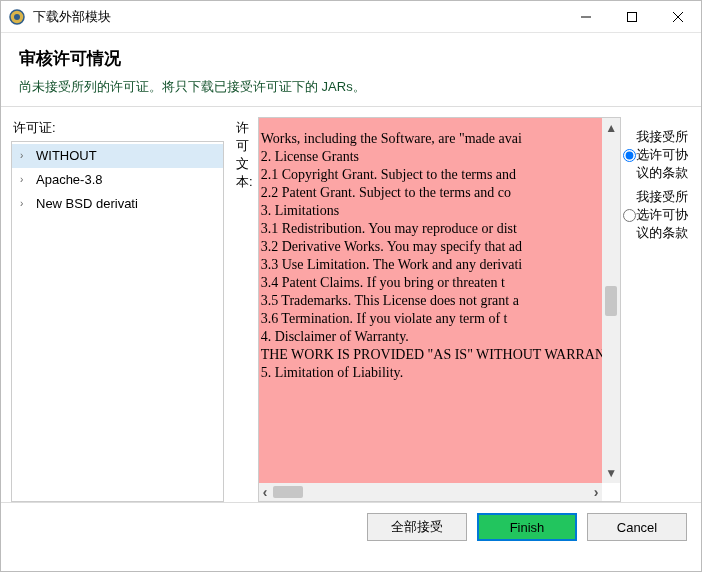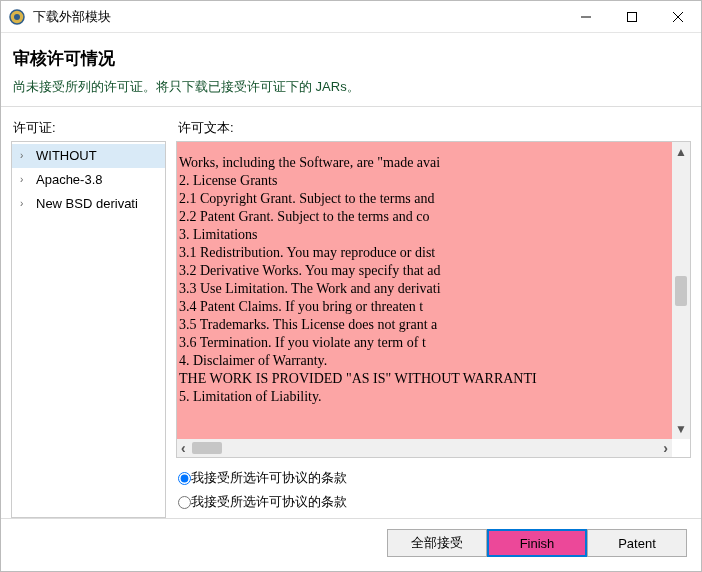"审核许可情况" .header { padding: 14px 18px 10px 12px -> 14px 18px 10px 18px }
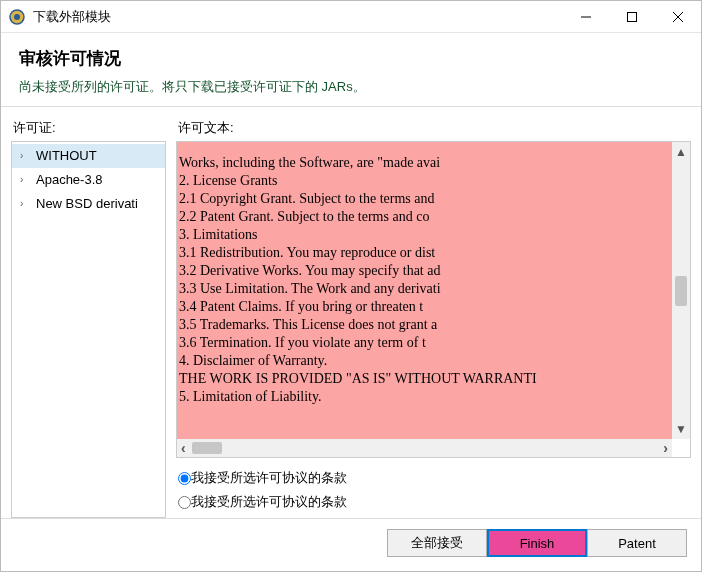"许可证:" .left { width: 155px -> 213px }
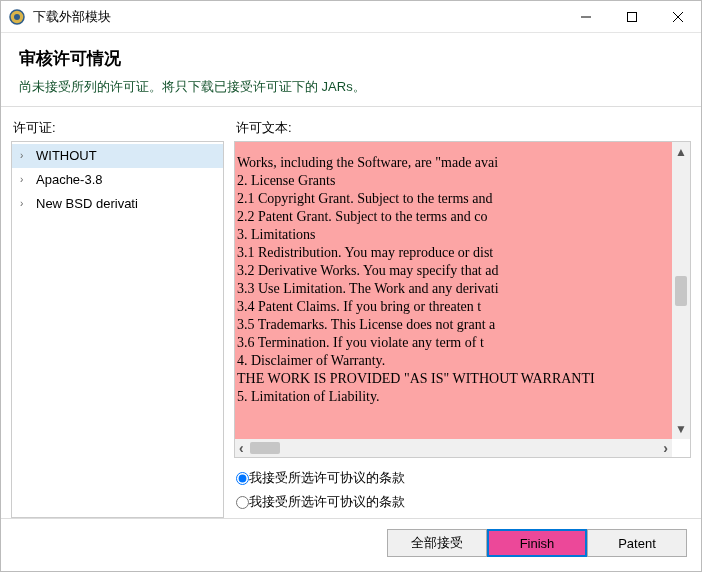"许可文本:" .right { flex-direction: column -> row }
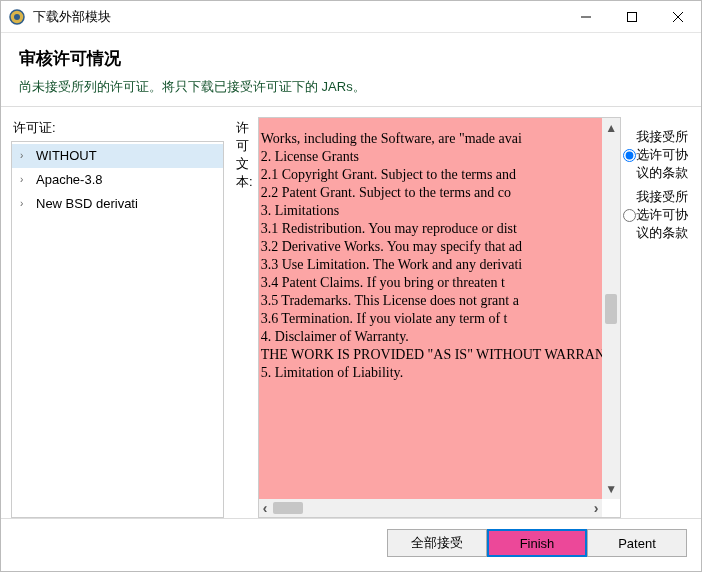"全部接受" .footer { gap: none -> 10px; padding: 10px 14px 14px 14px -> 10px 14px 30px 14px }
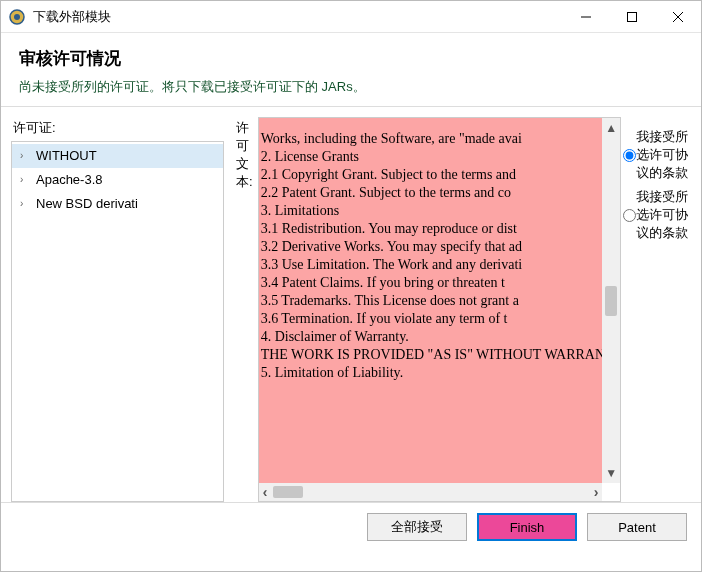"Finish" .btn.primary { background: #ec4899 -> #22c55e }
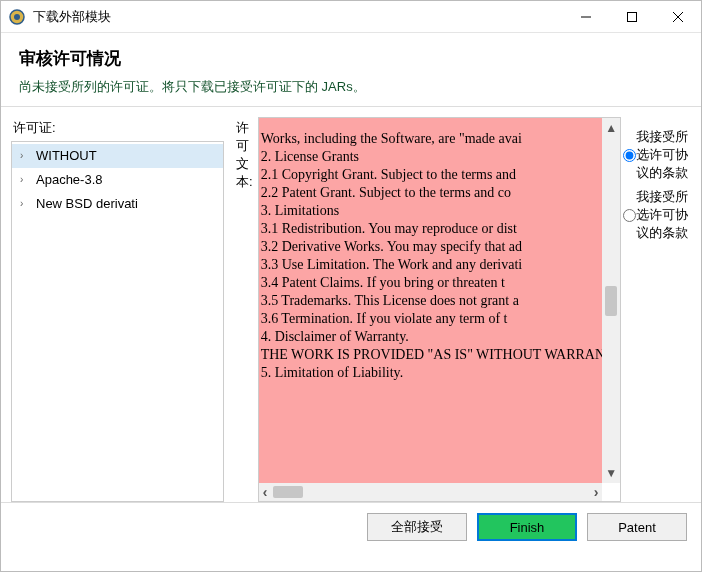"Patent" button.btn { text: Patent -> Cancel }
